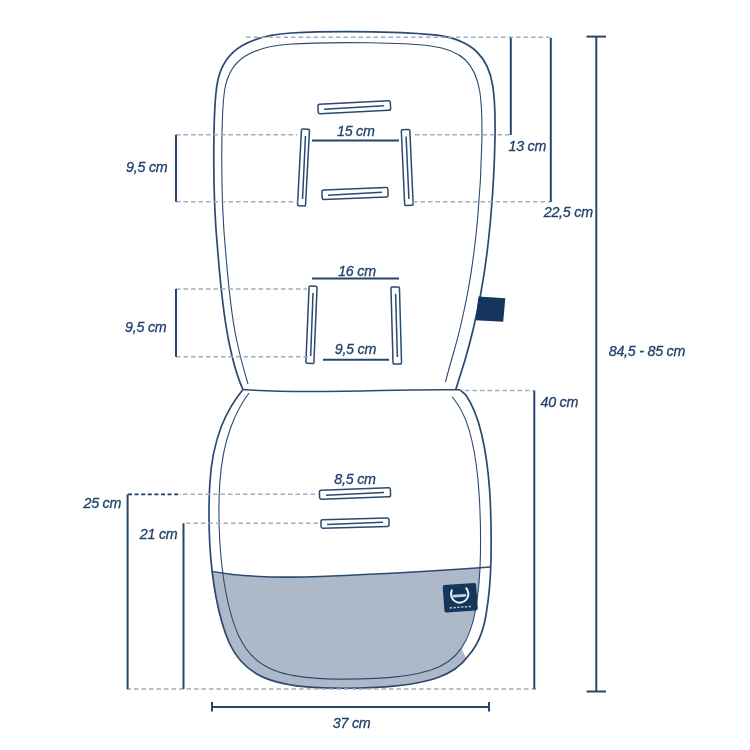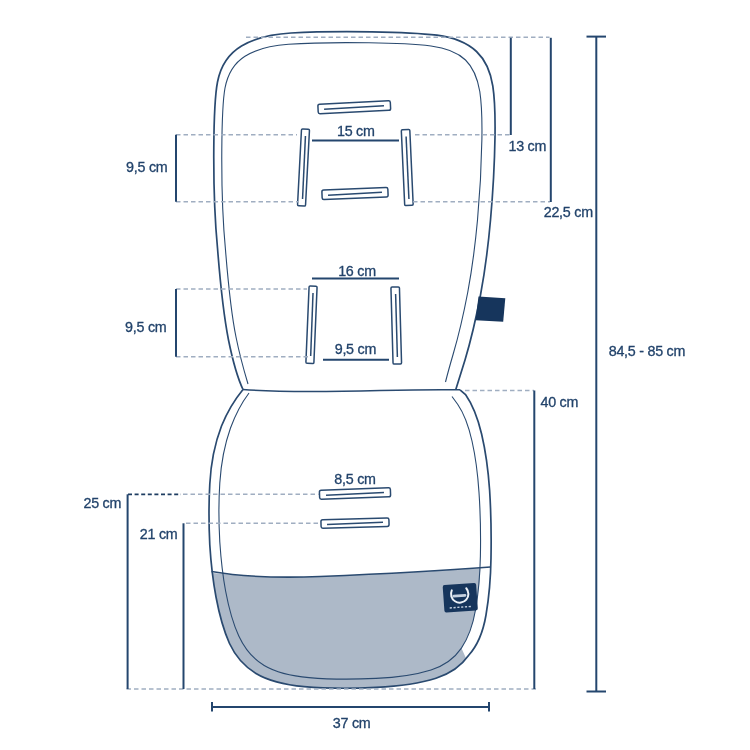"15 cm" .wrap { font-style: none -> italic }
